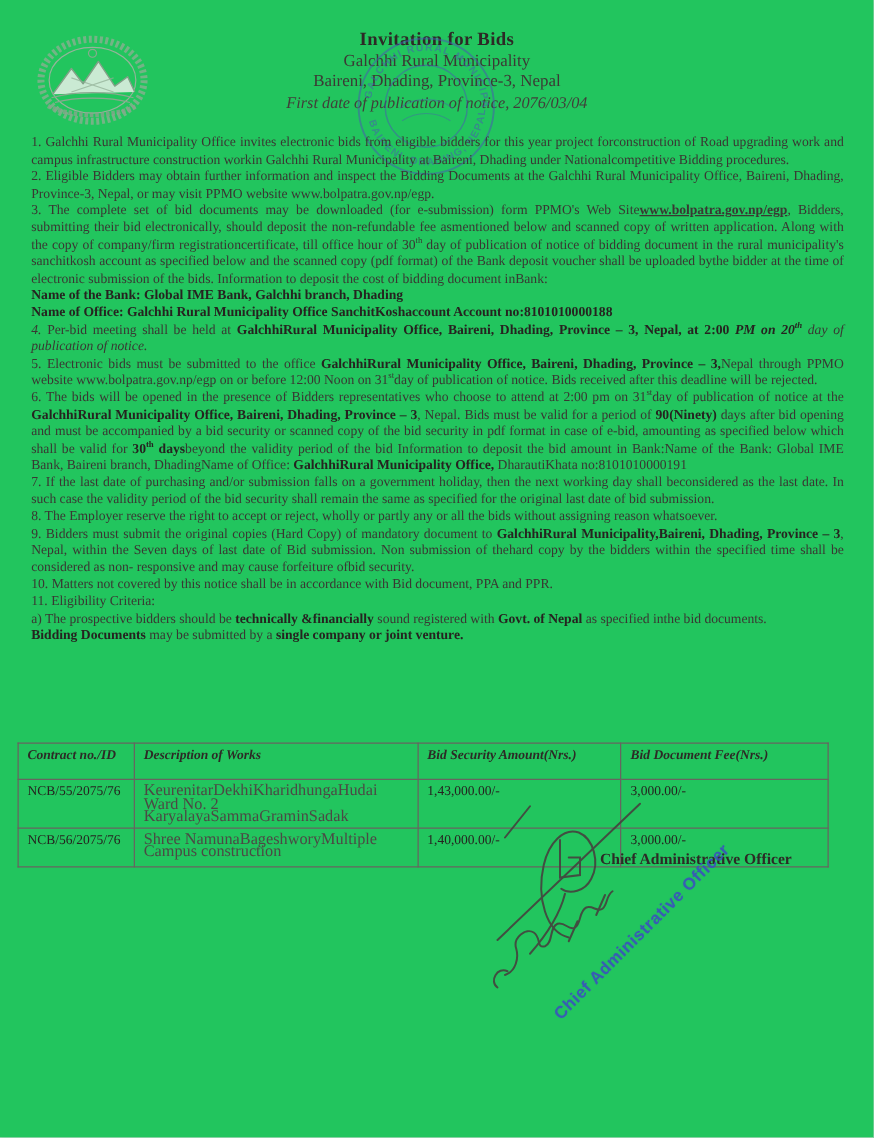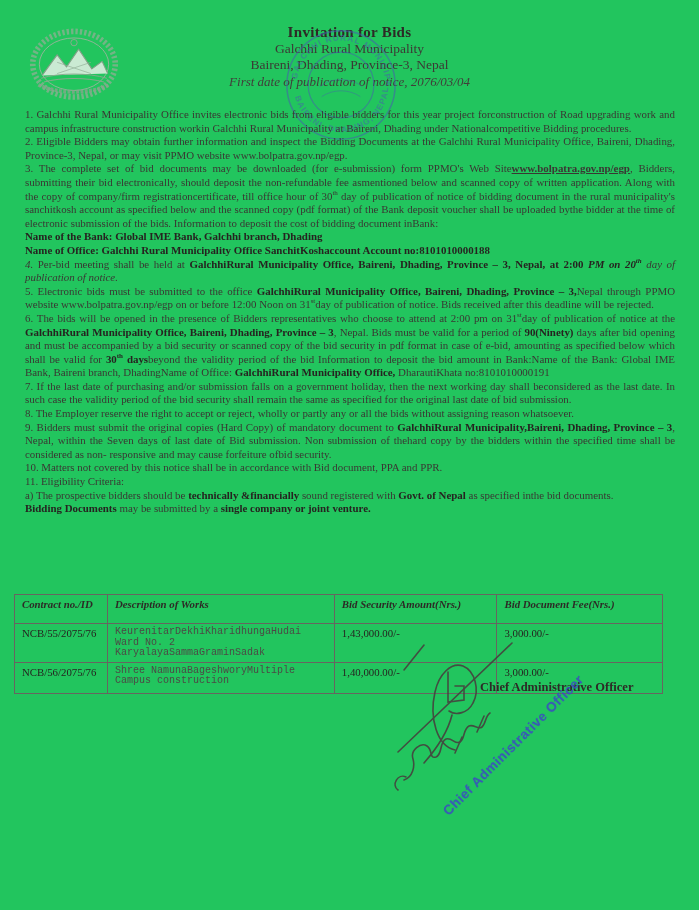"KeurenitarDekhiKharidhungaHudai Ward No." .doc-table td.c1 { font-family: Liberation Mono, monospace -> Liberation Serif, serif; font-size: 10px -> 13px }
